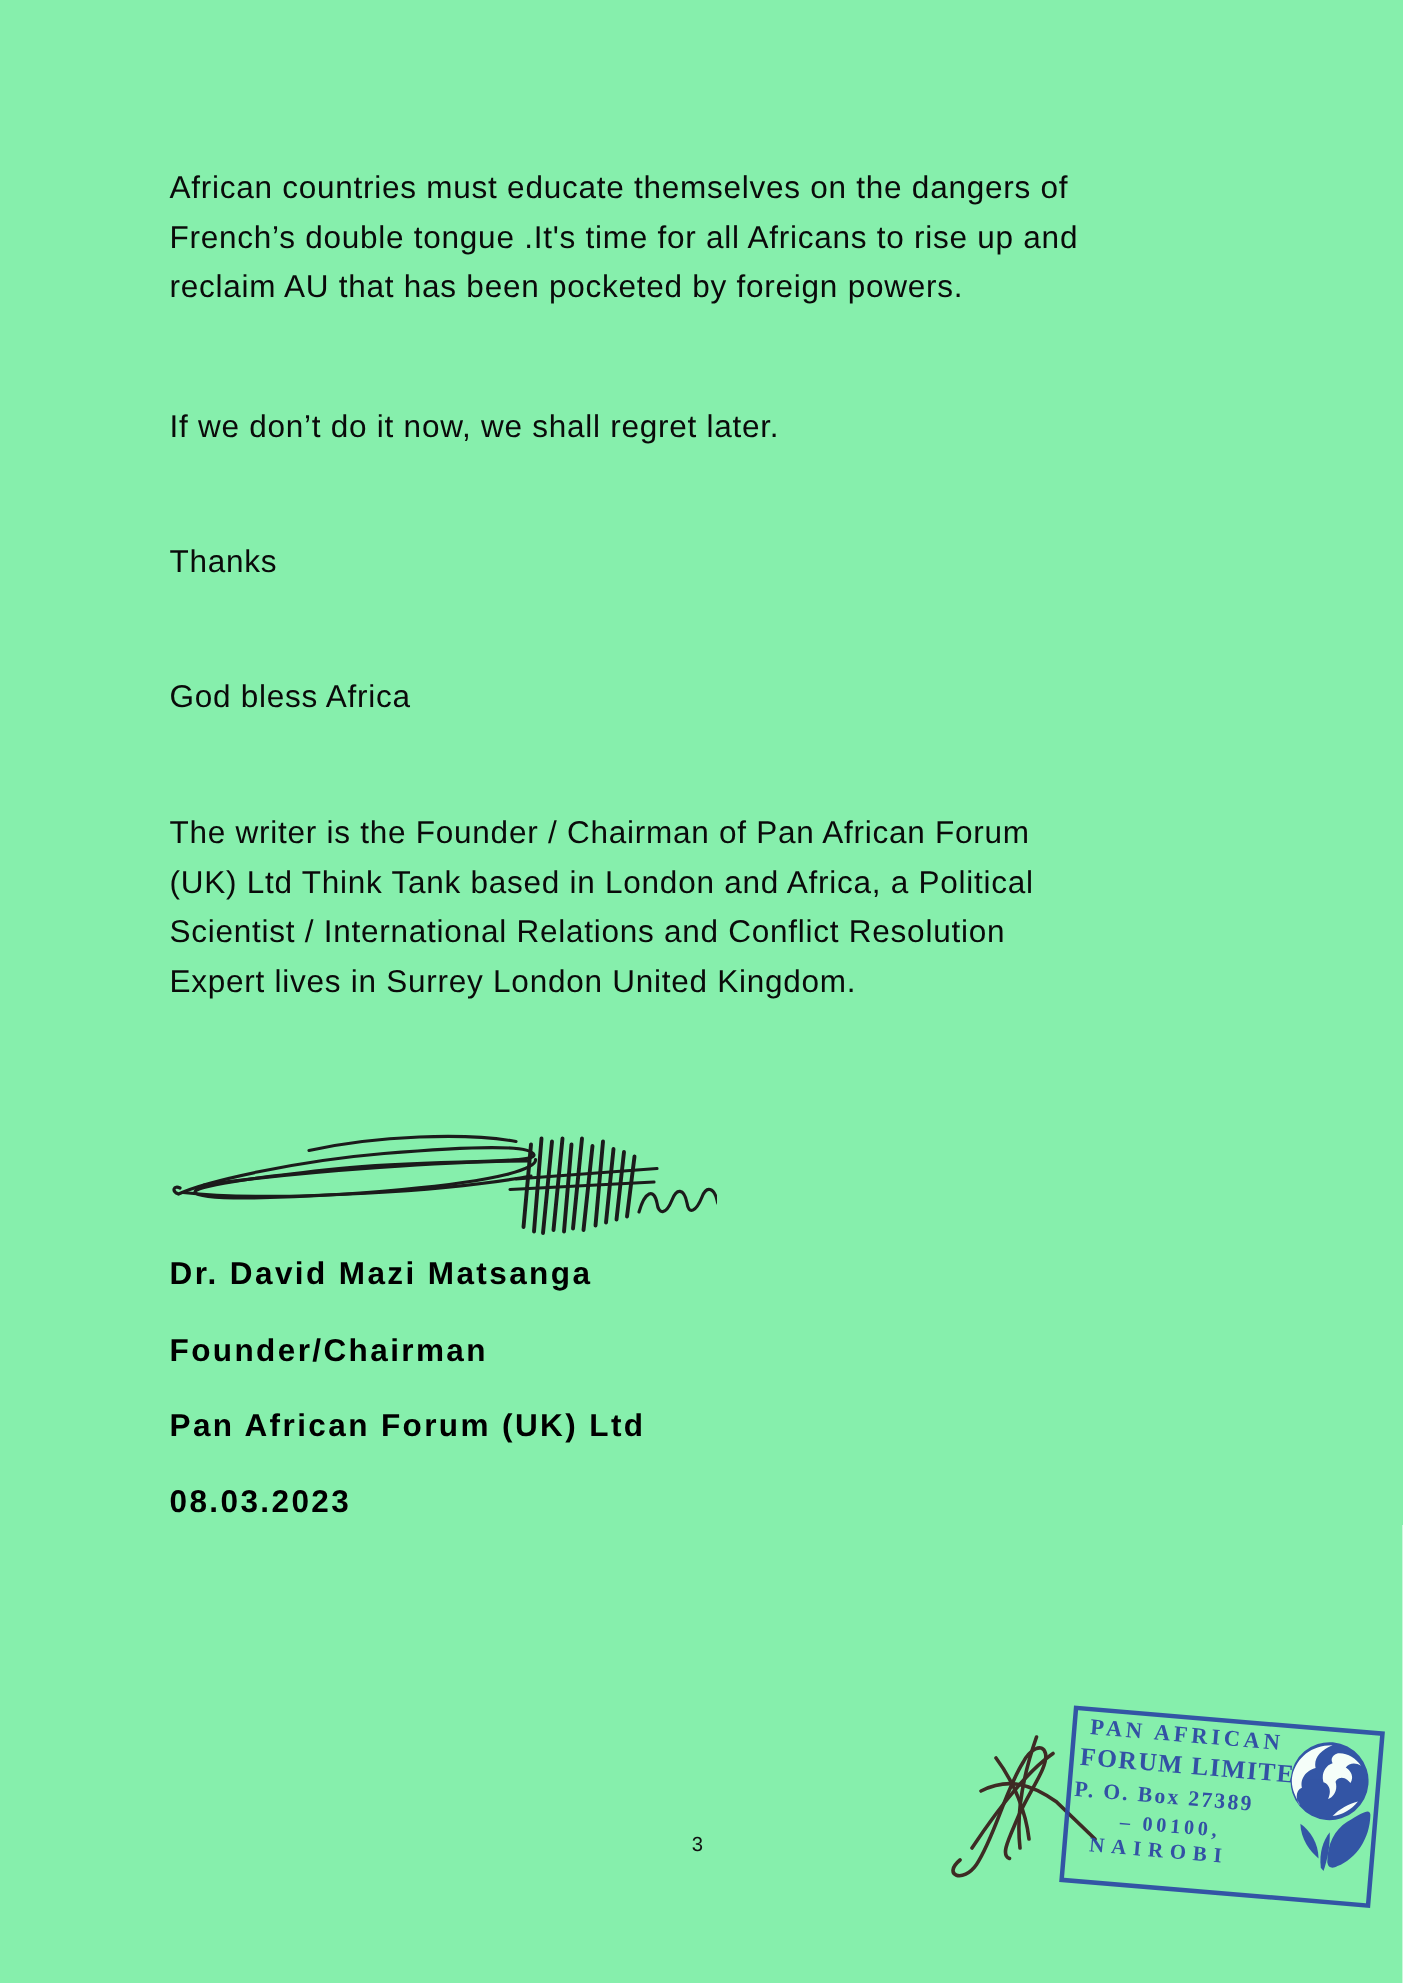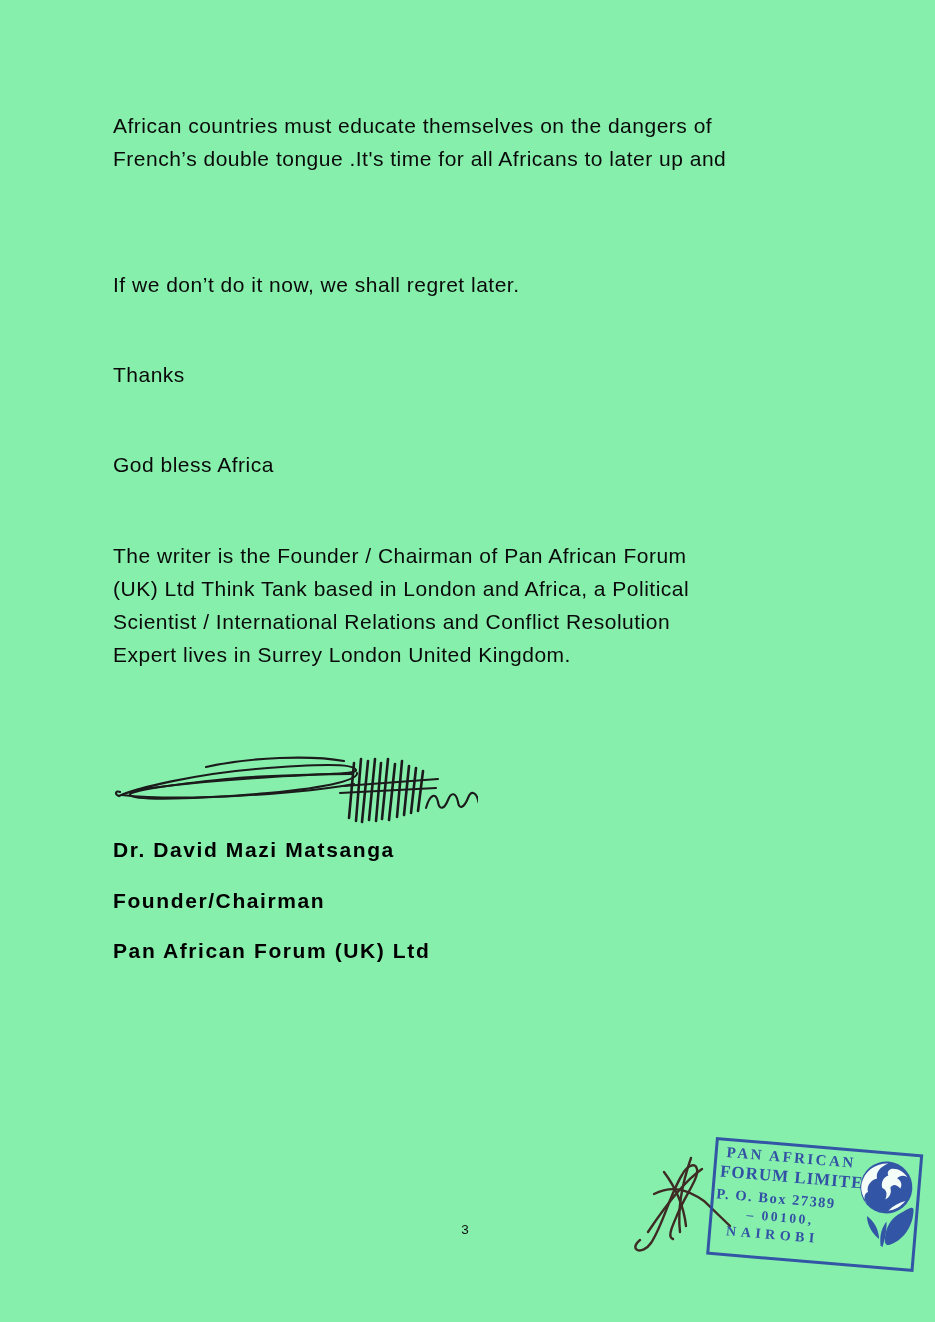"French’s double tongue .It's time" div { text: later -> rise }
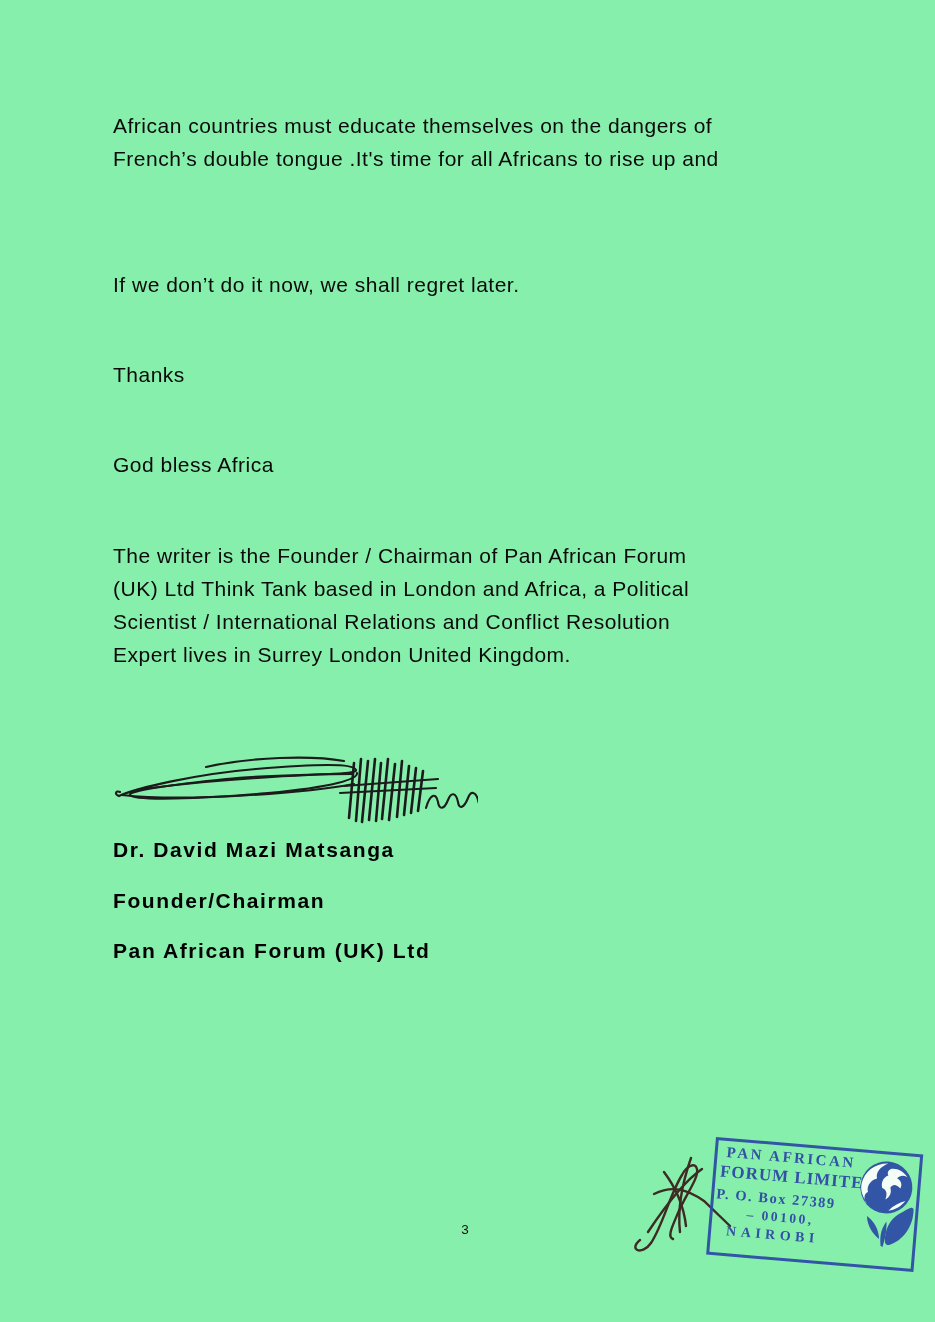"reclaim AU that has been" div { html: none -> <div>reclaim AU that has been pocketed by foreign powers.</div> }
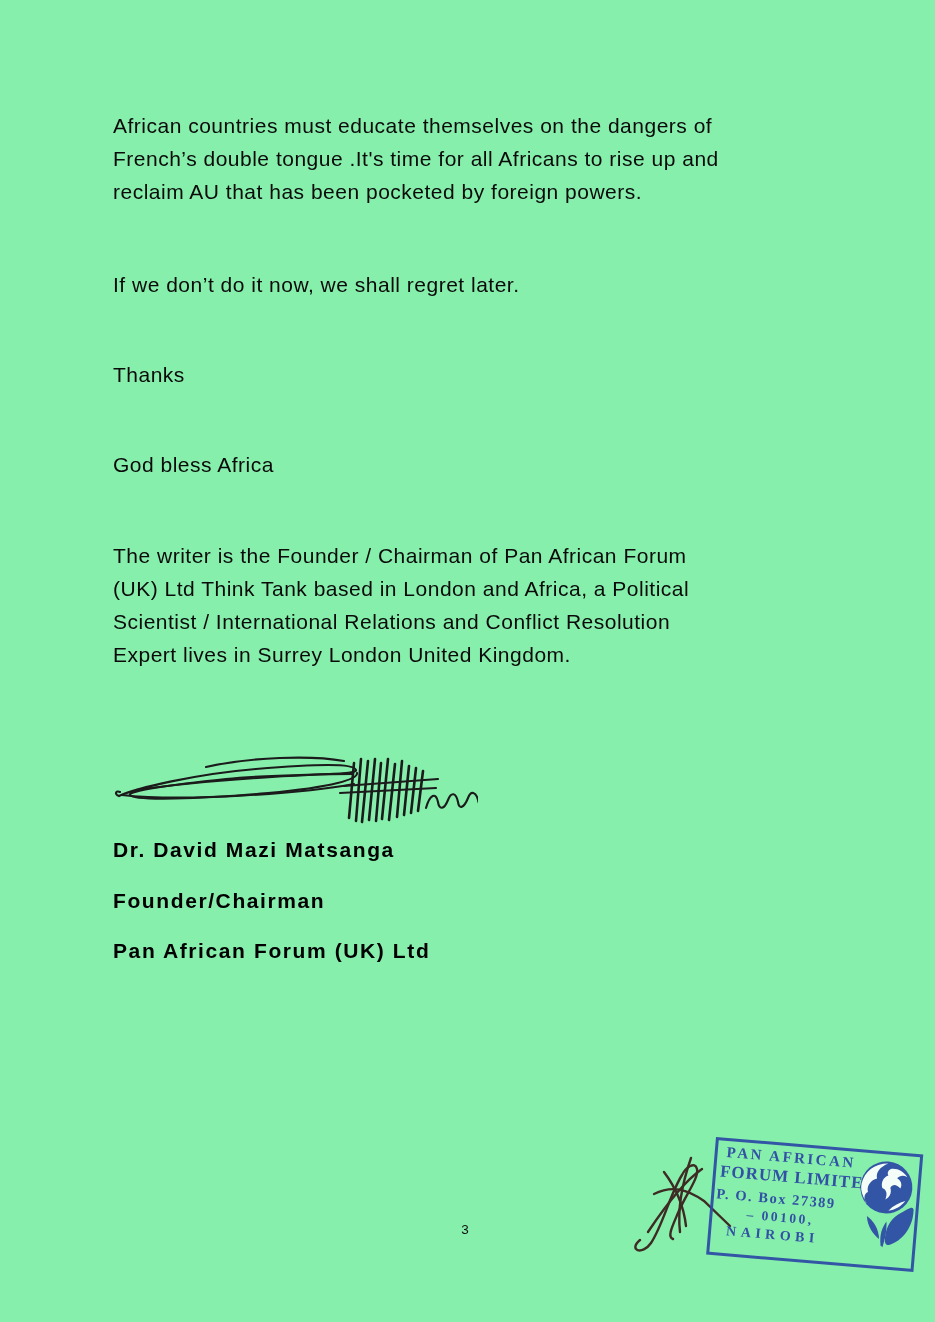"08.03.2023" div { html: none -> <div>08.03.2023</div> }
